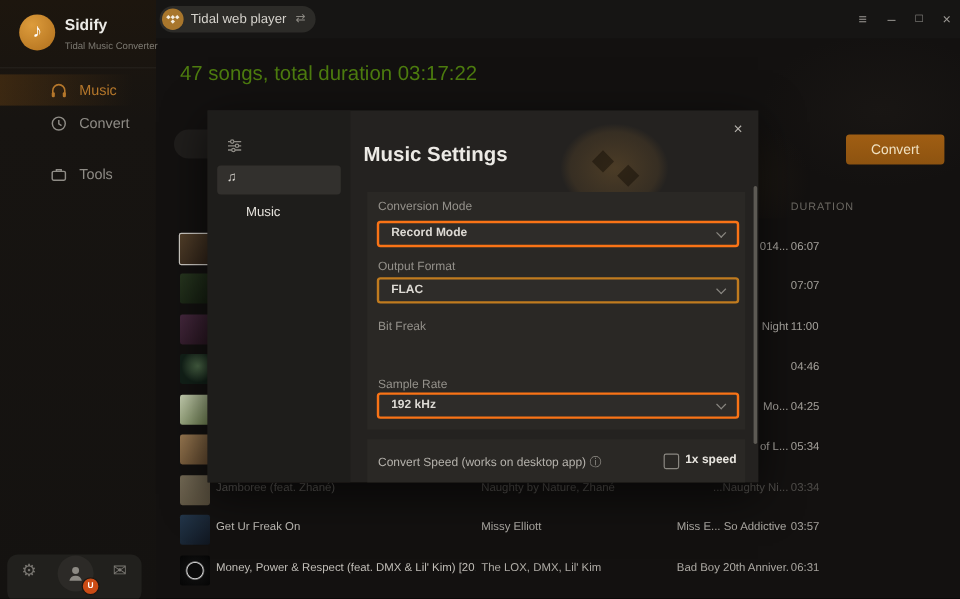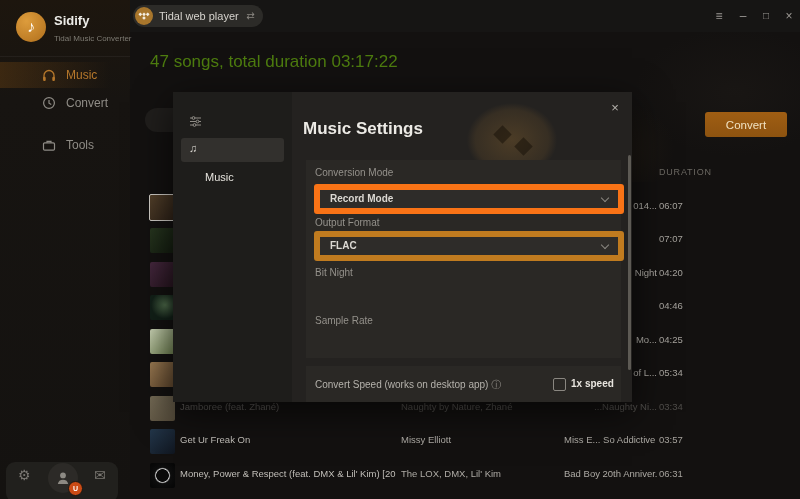"Record Mode" .select { border: 6px solid #f97316 -> 2px solid #f97316 }
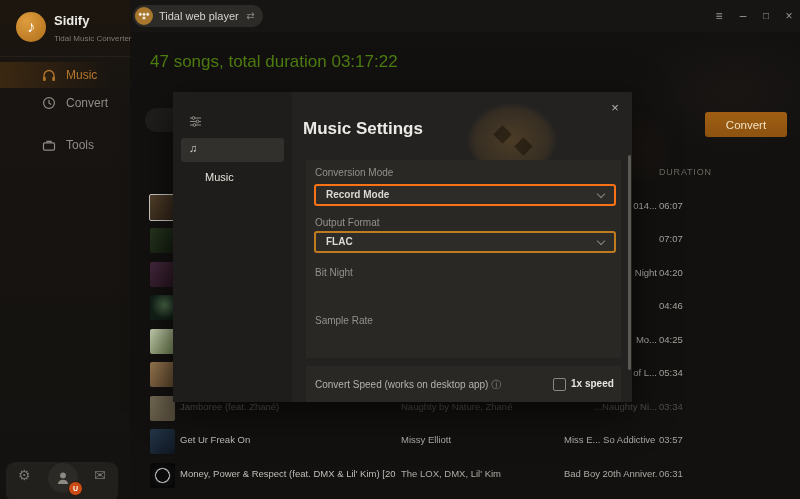"Bit Night" div.f-label { text: Night -> Freak }
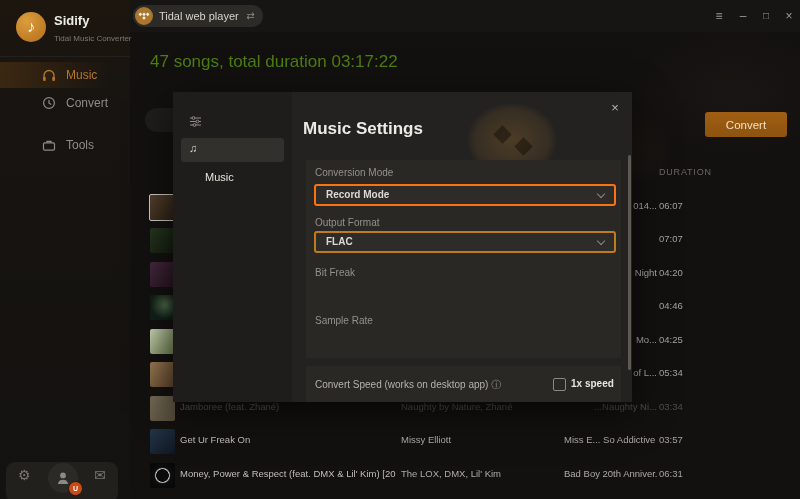"04:20" span.cell { text: 04:20 -> 11:00 }
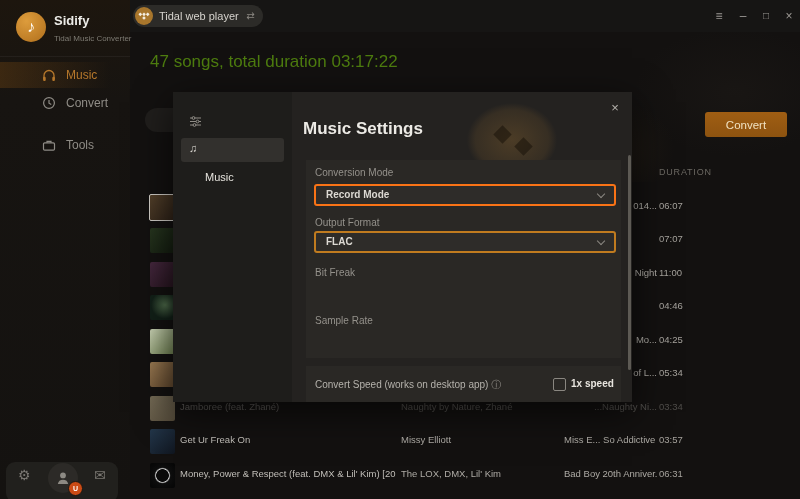"192 kHz" div.select { html: none -> <div> <span>192 kHz</span> <span></span> </div> }
